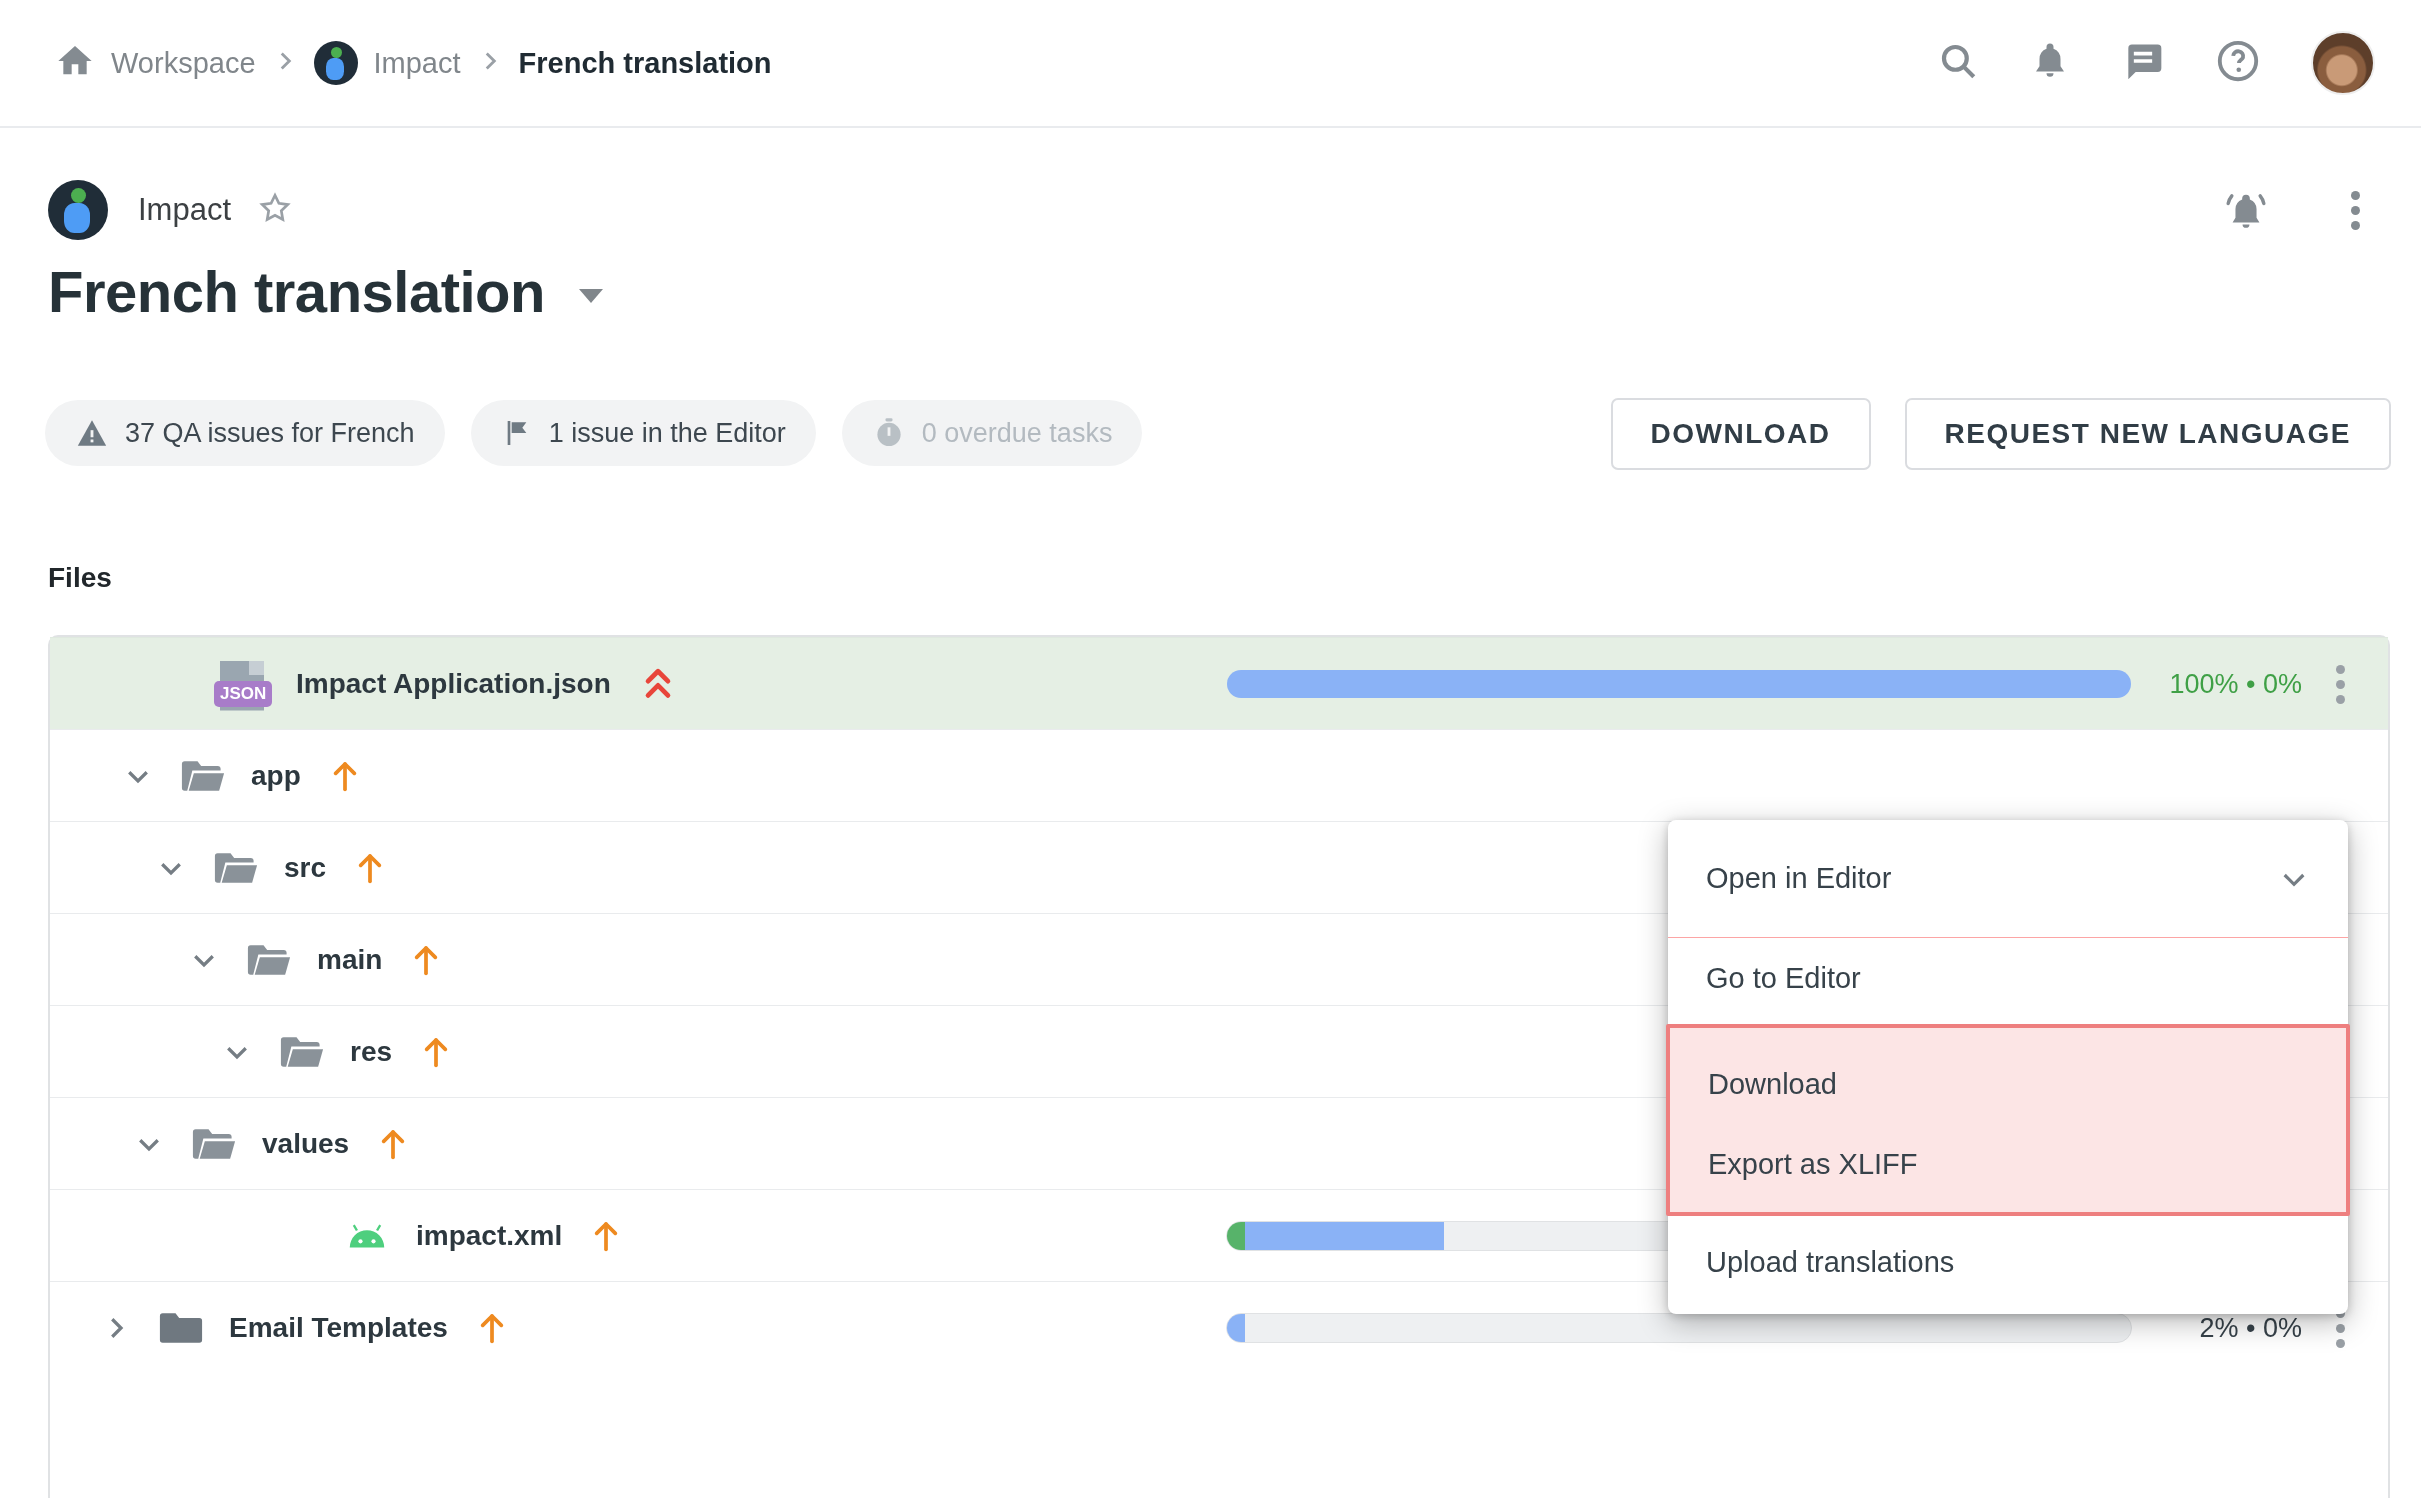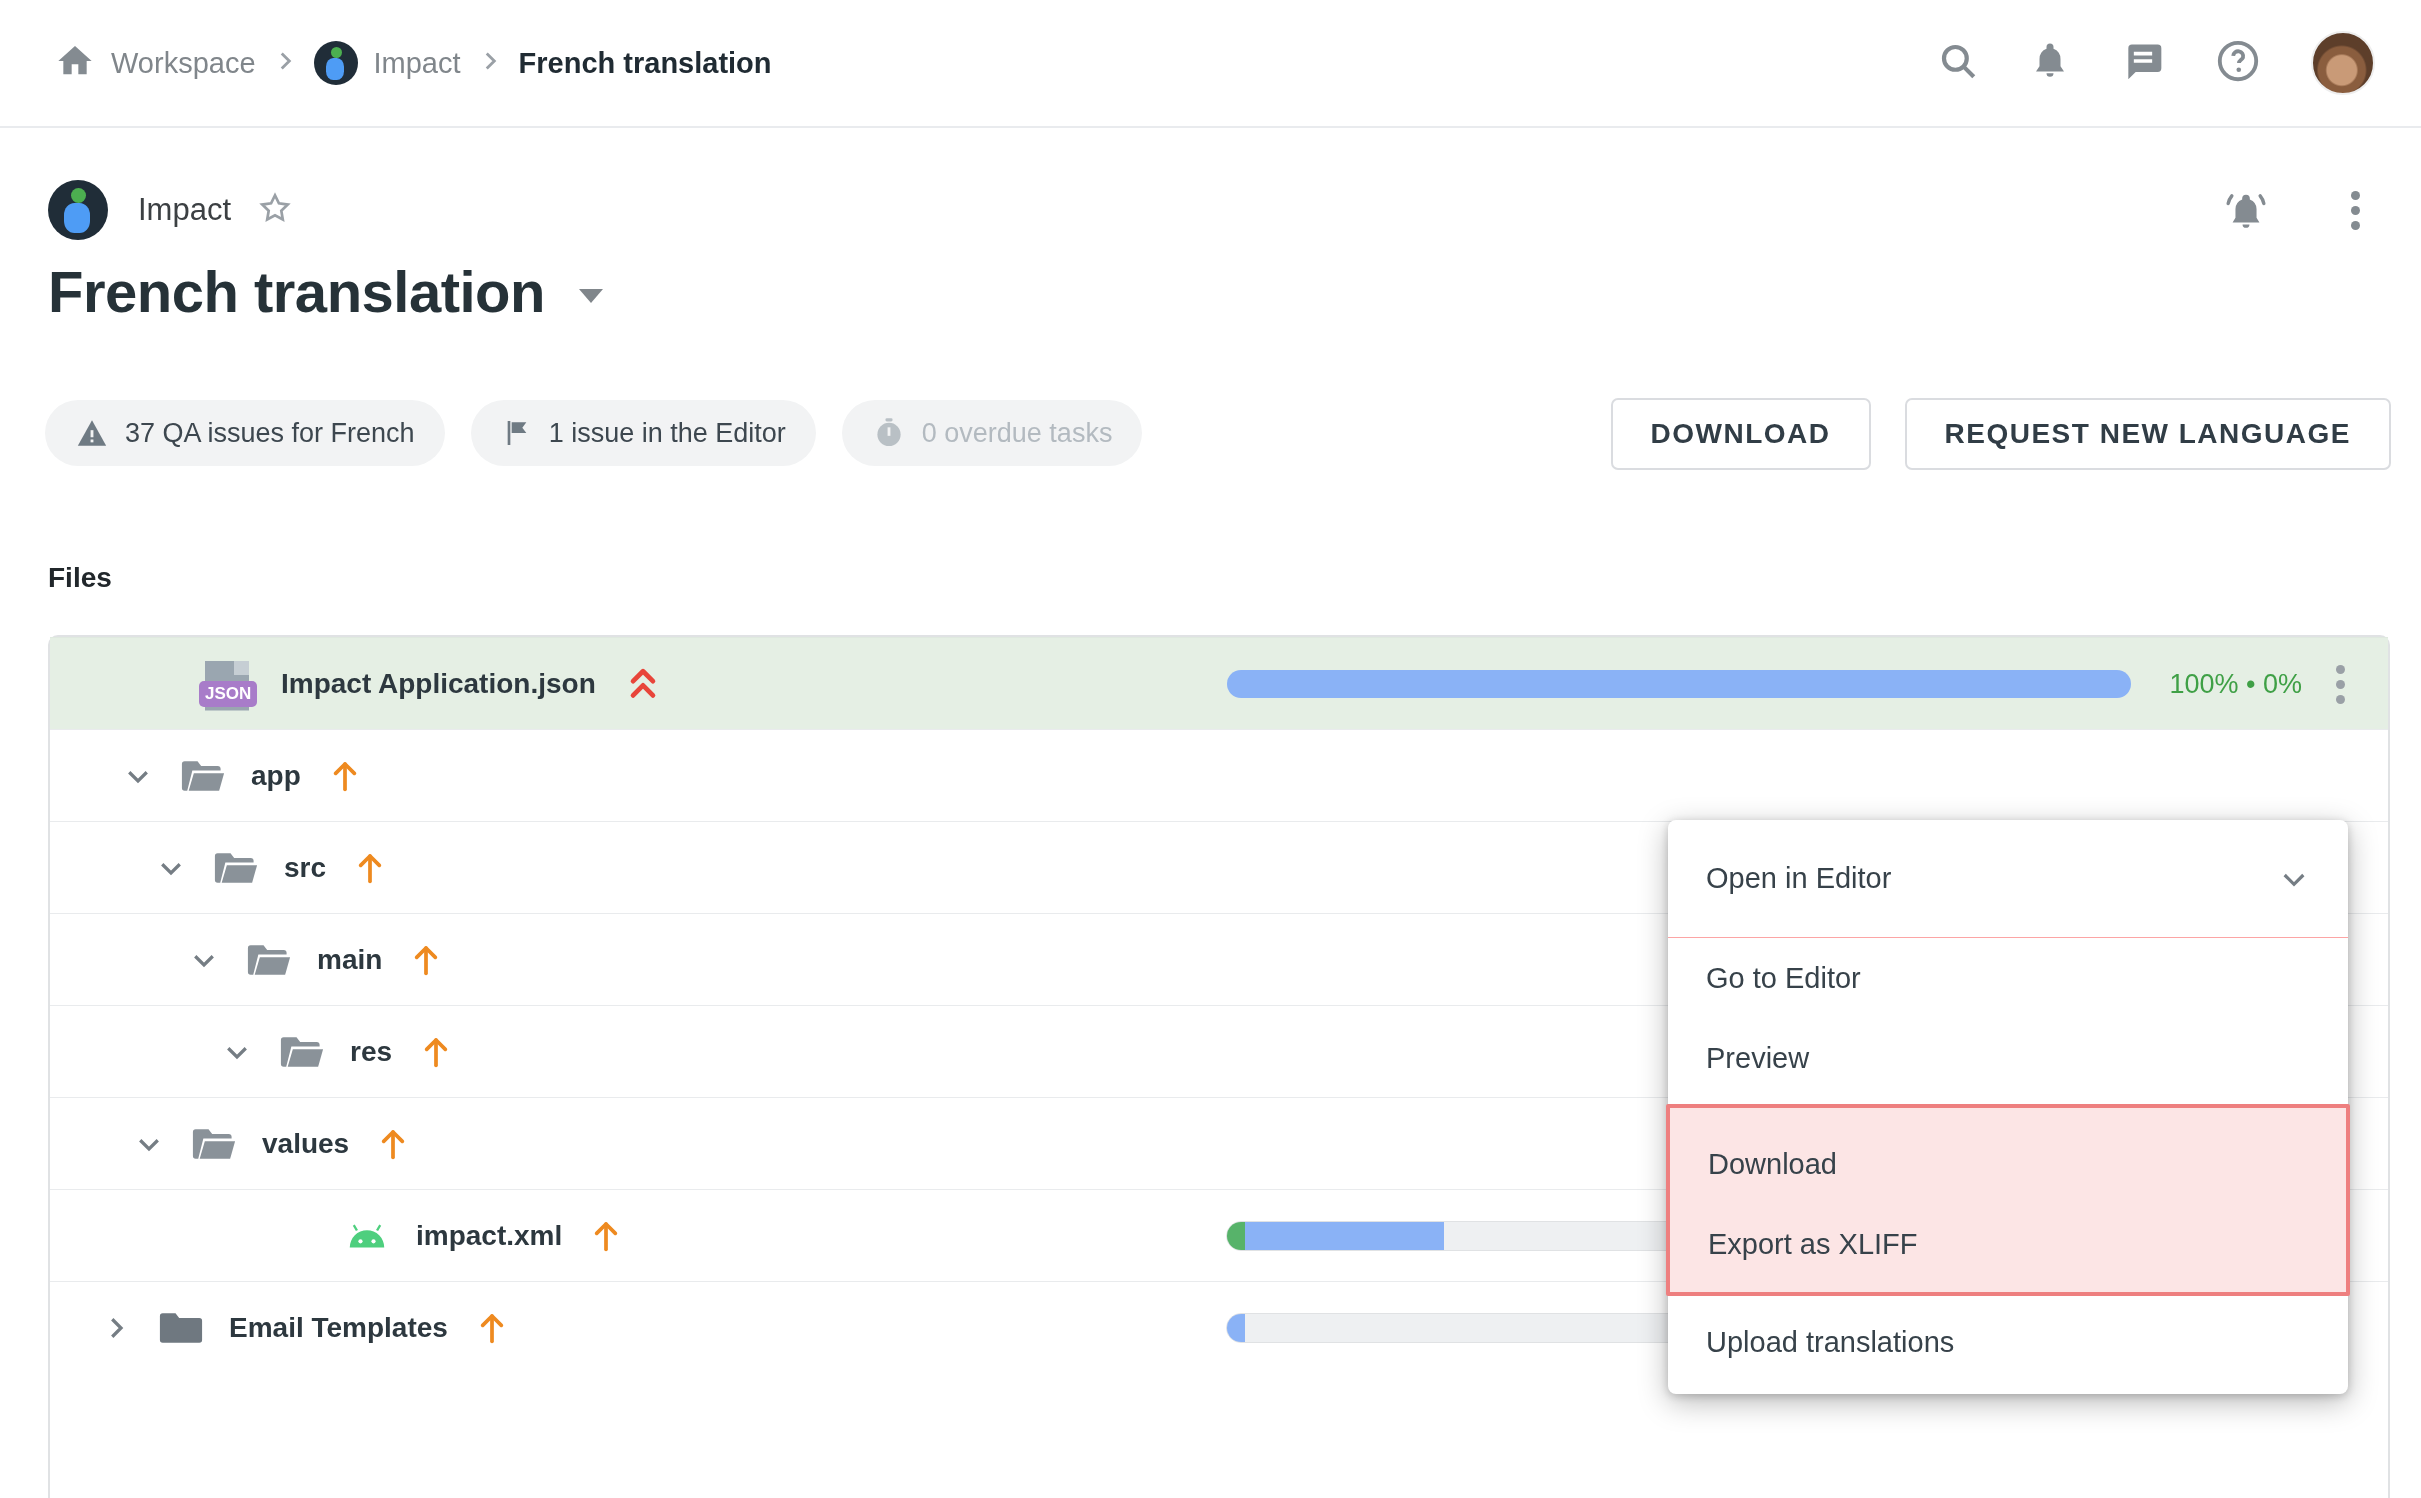"JSON" .jsonfile { margin-left: 1px -> 16px }
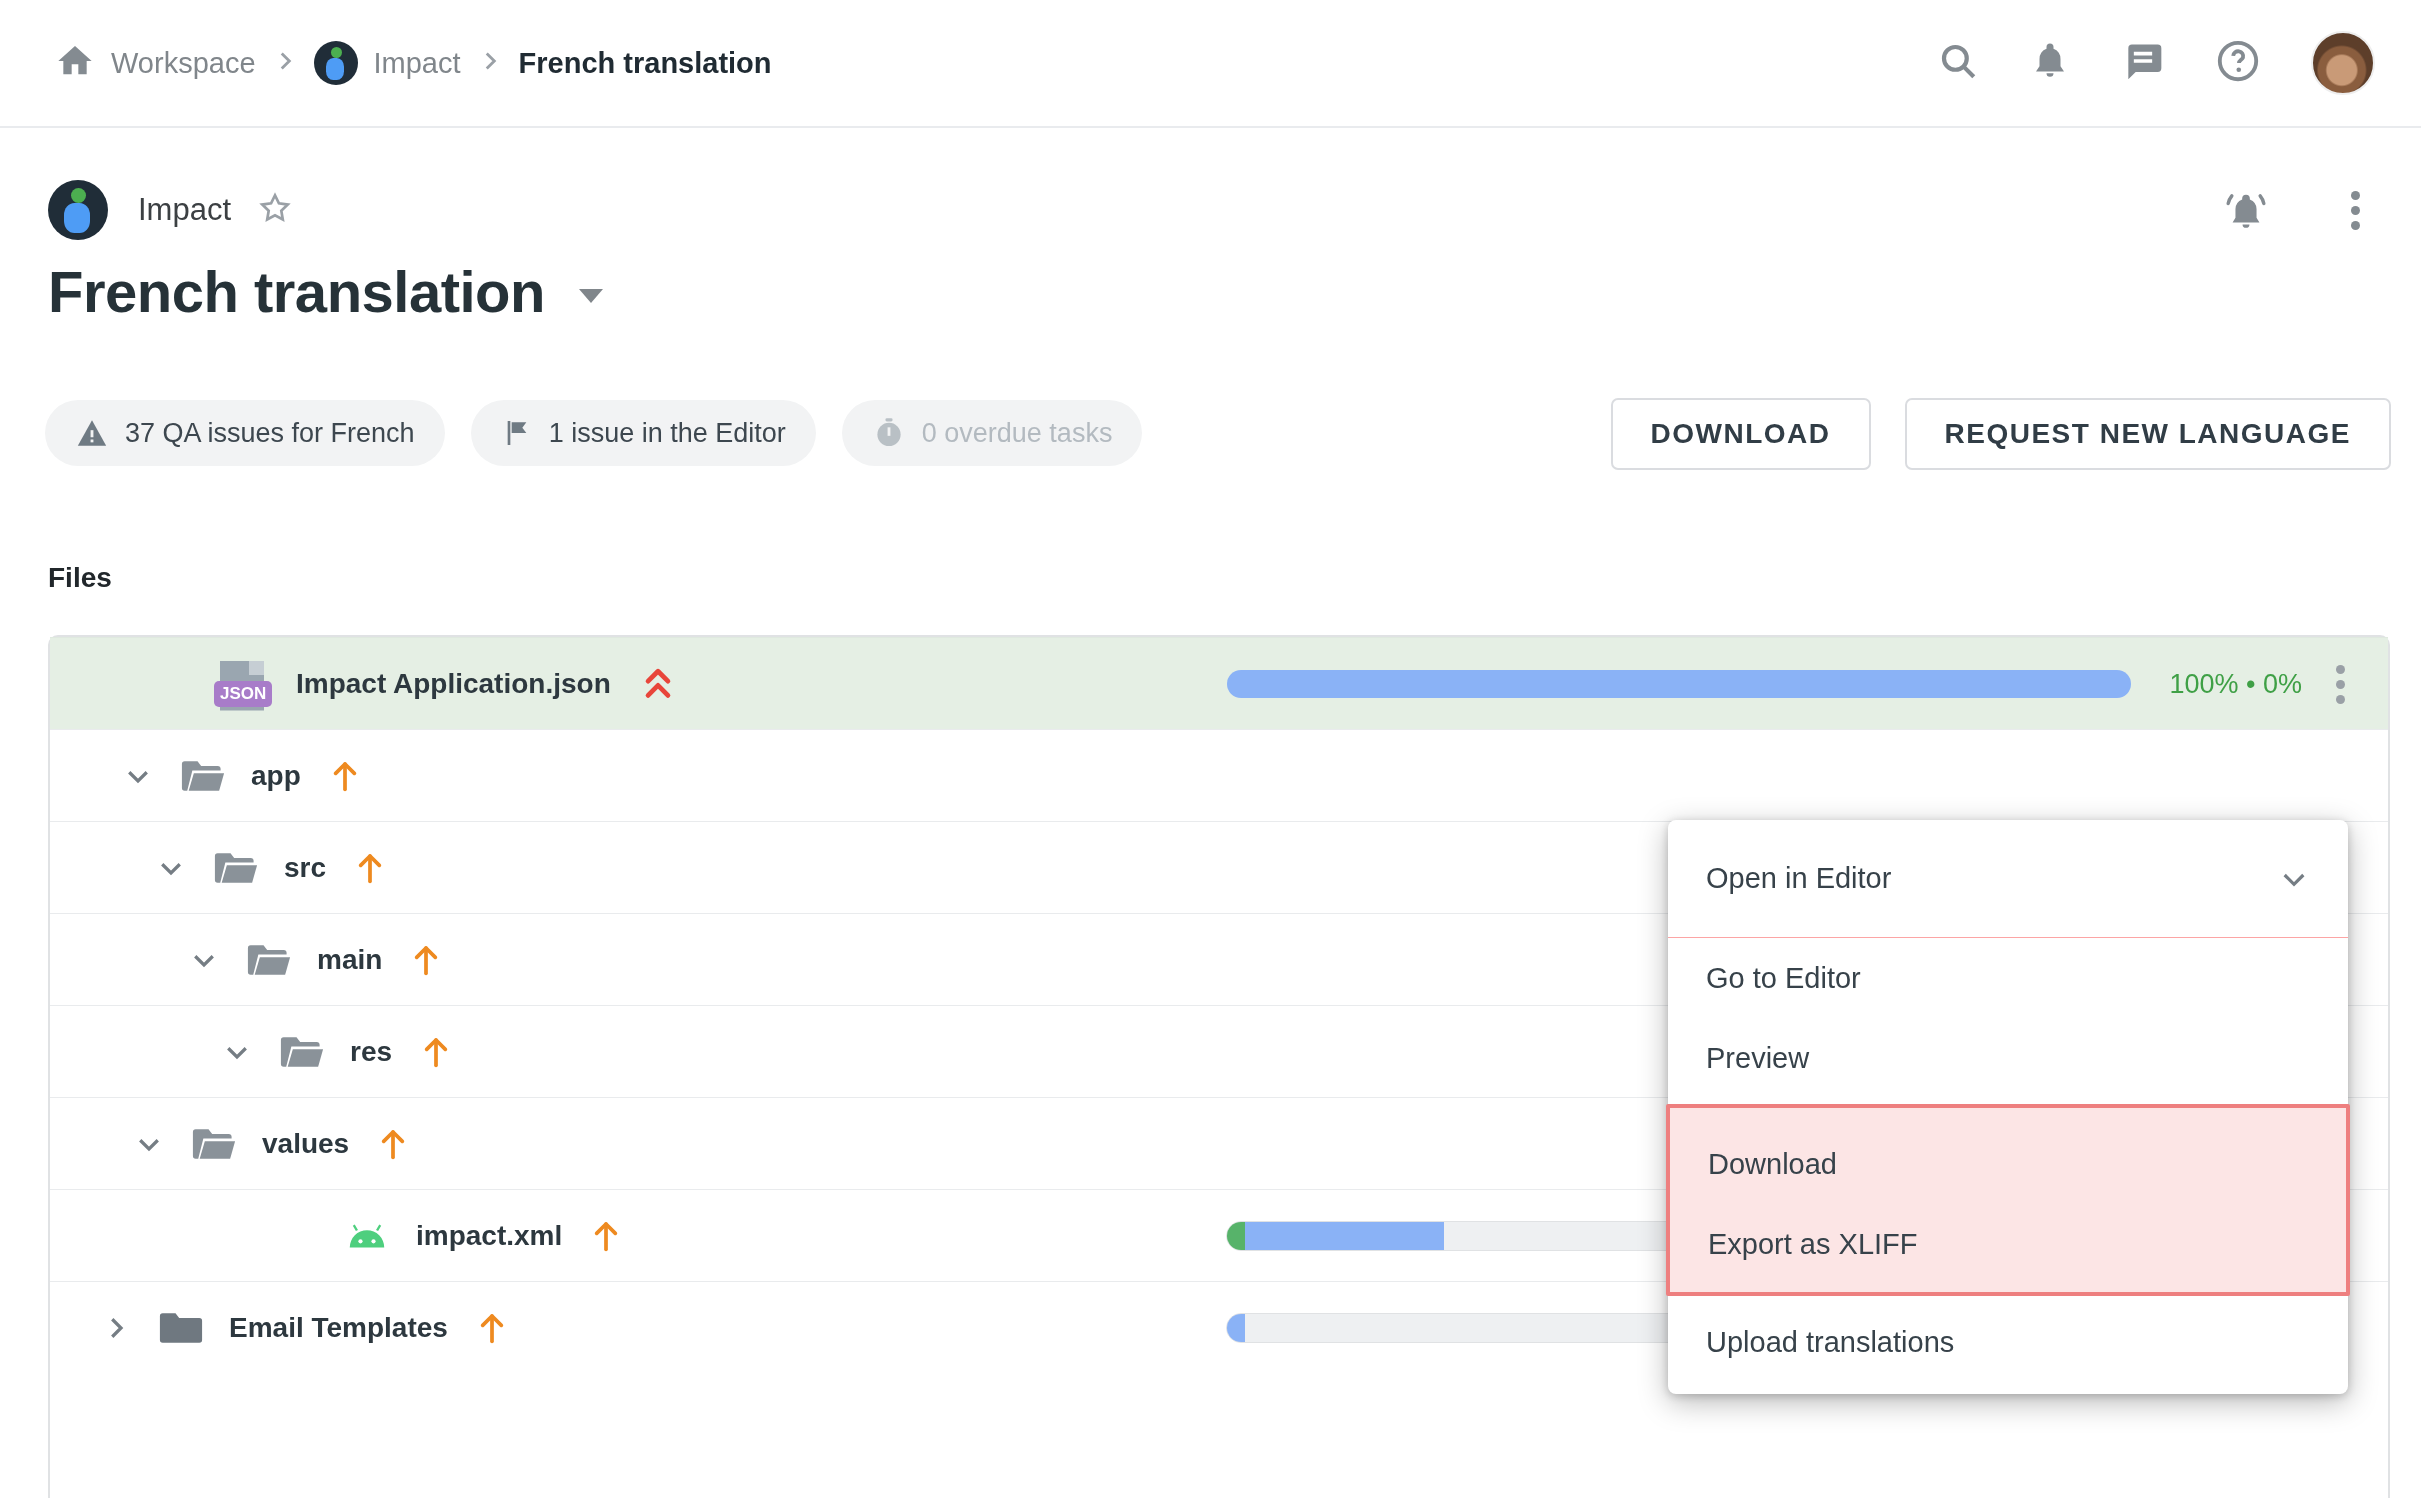"Preview" div.menu-item { html: <div>Preview</div> -> none }
